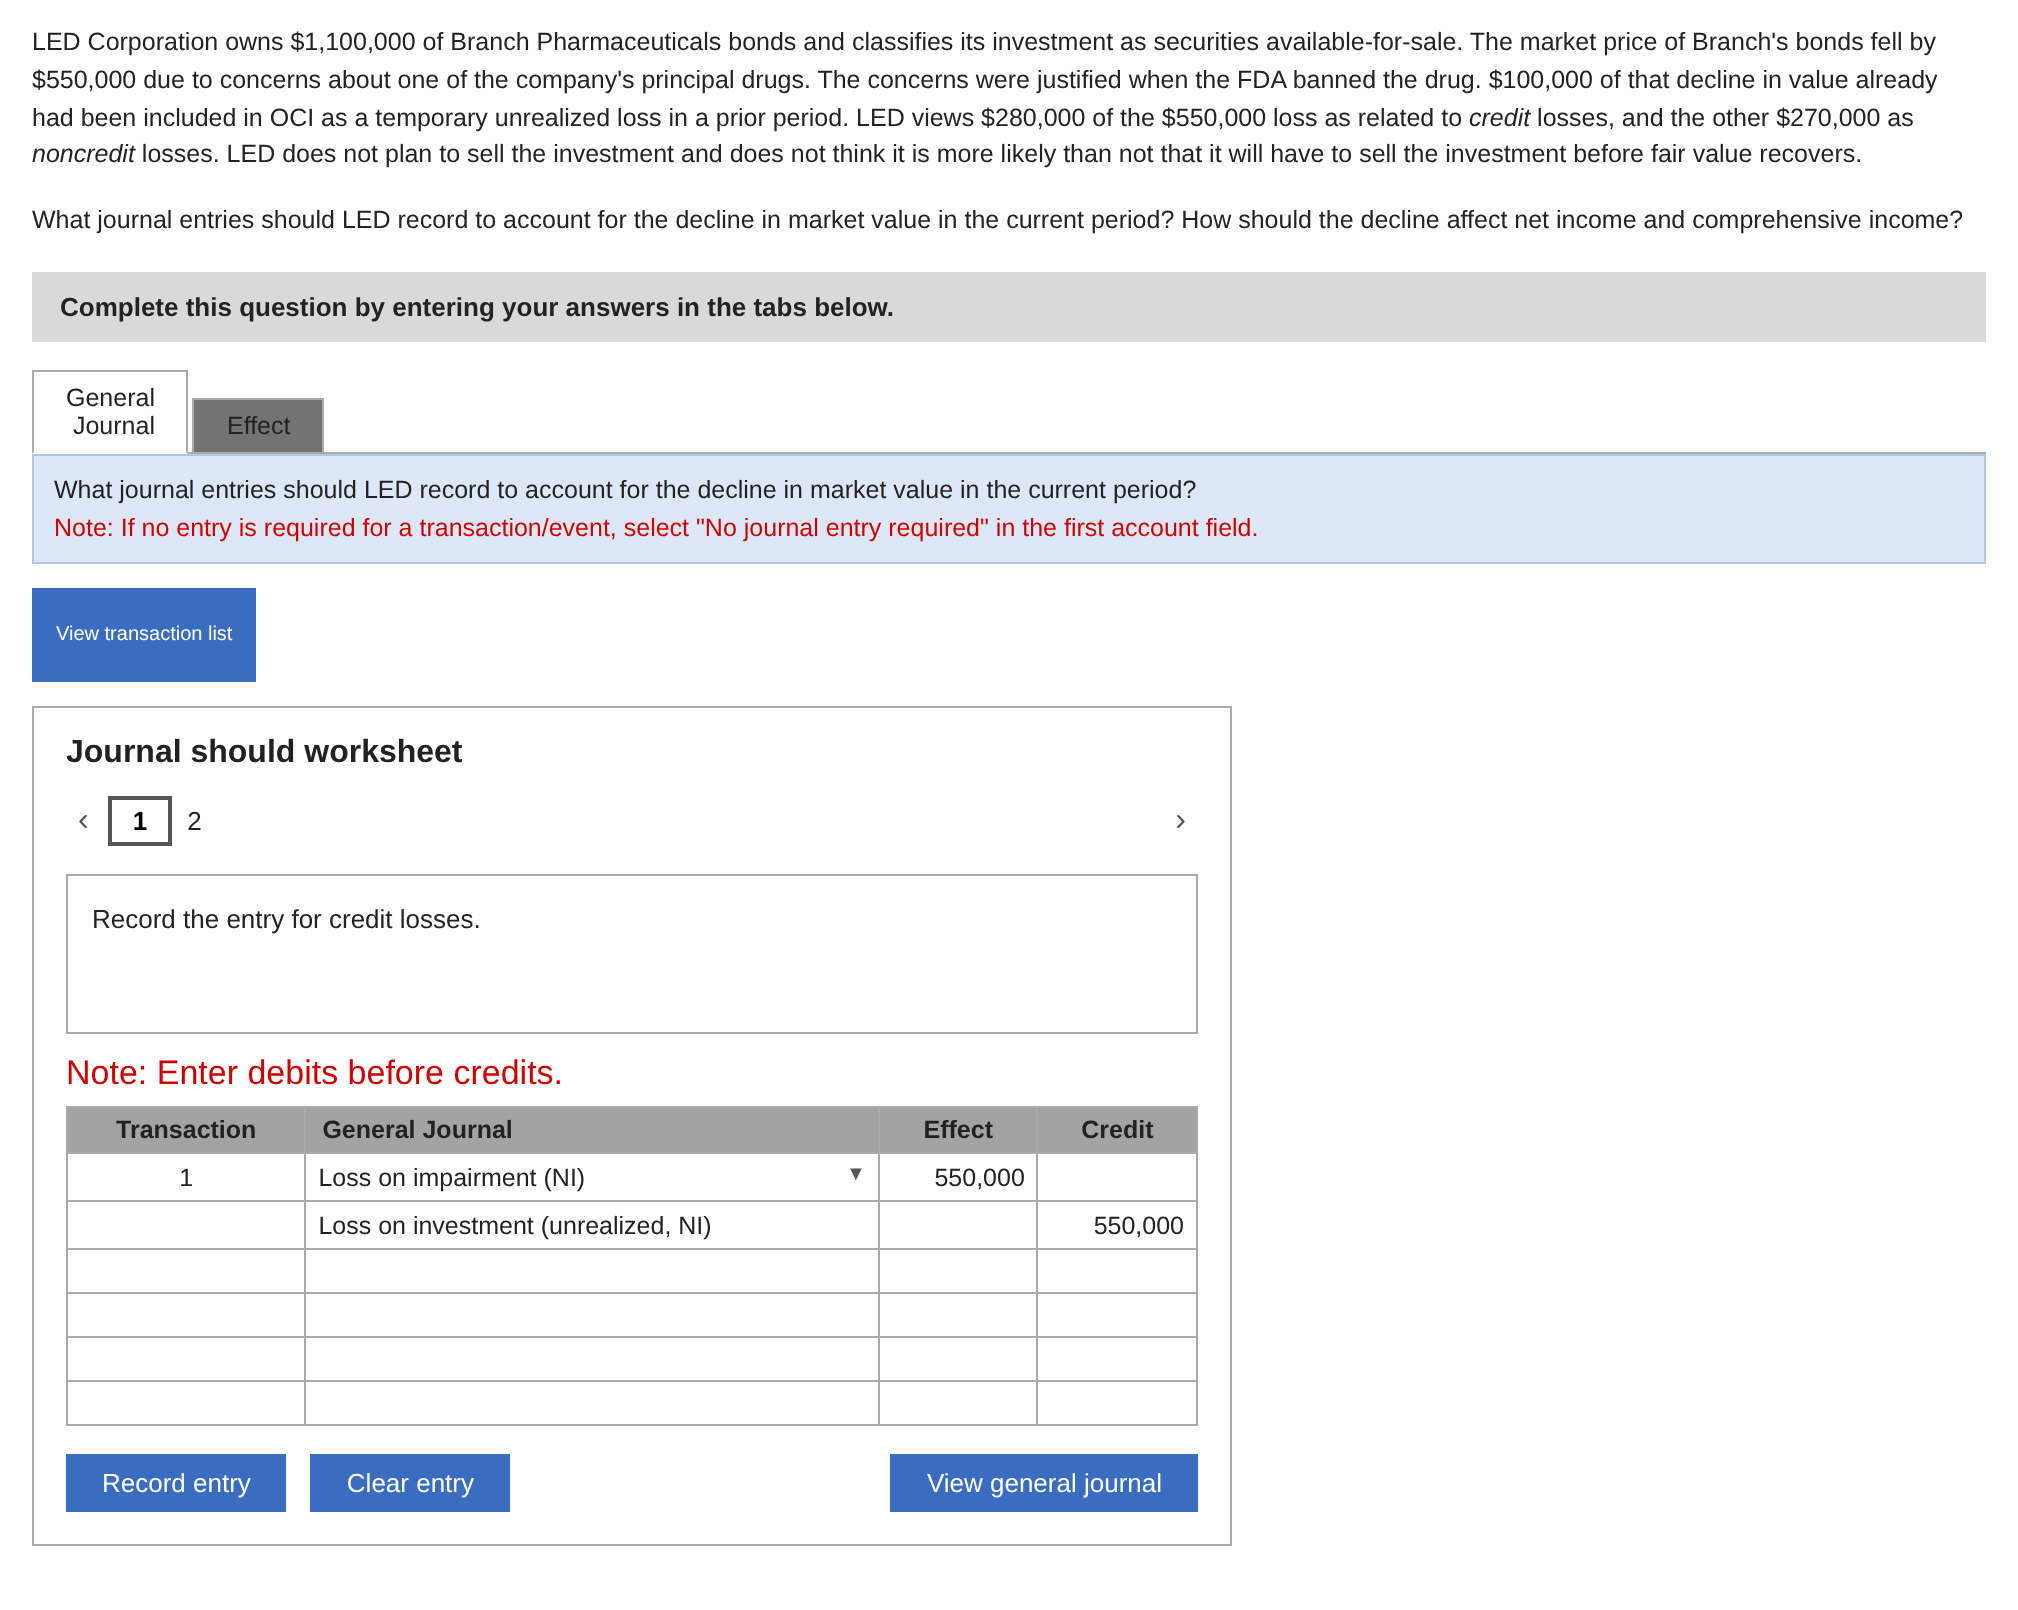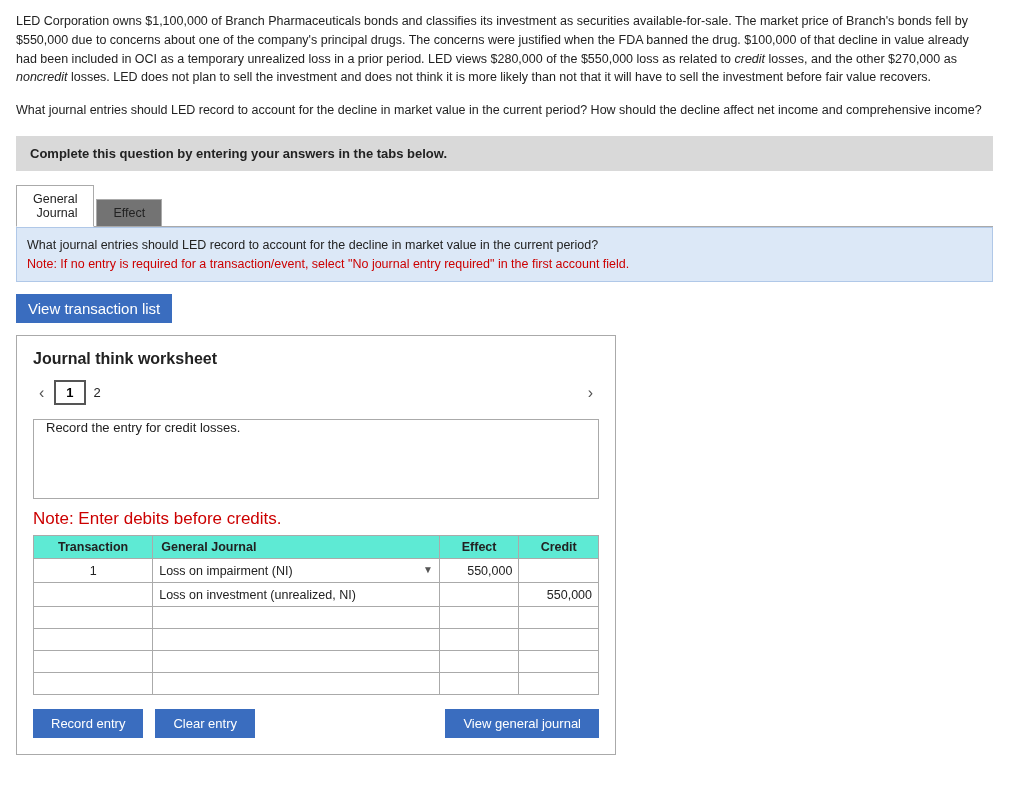"View transaction list" .view-transaction-btn { font-size: 15px -> 10px; padding: 6px 12px -> 18px 12px }
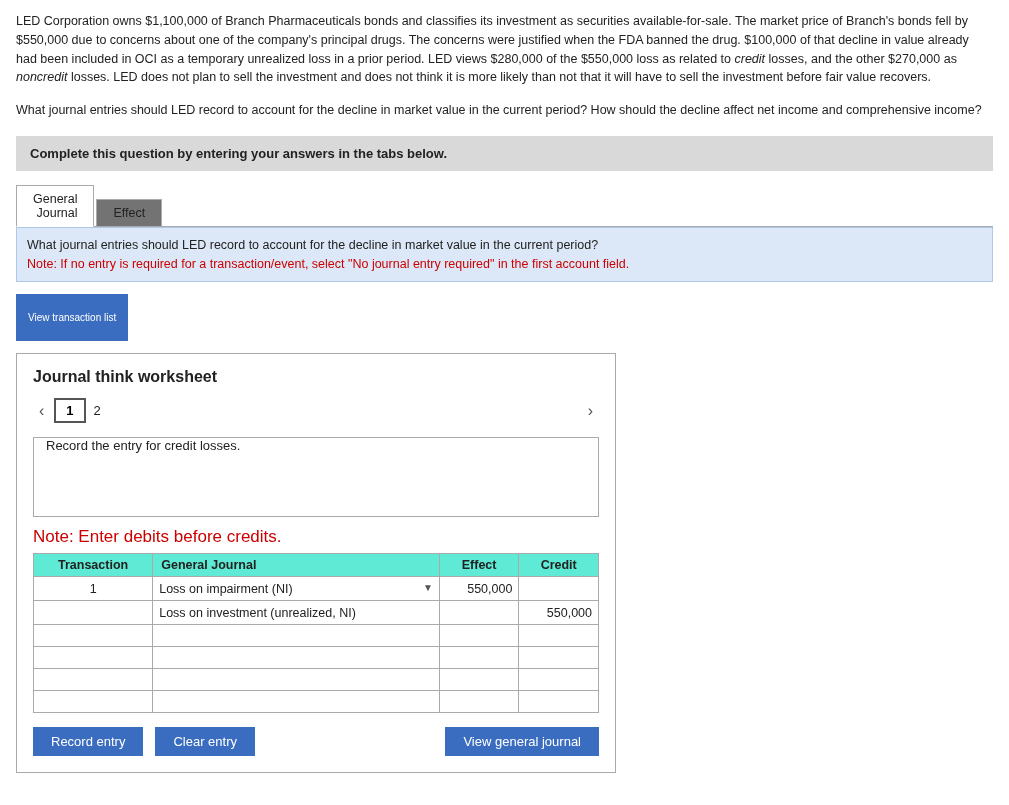"Journal think worksheet" div.worksheet-title { text: think -> should }
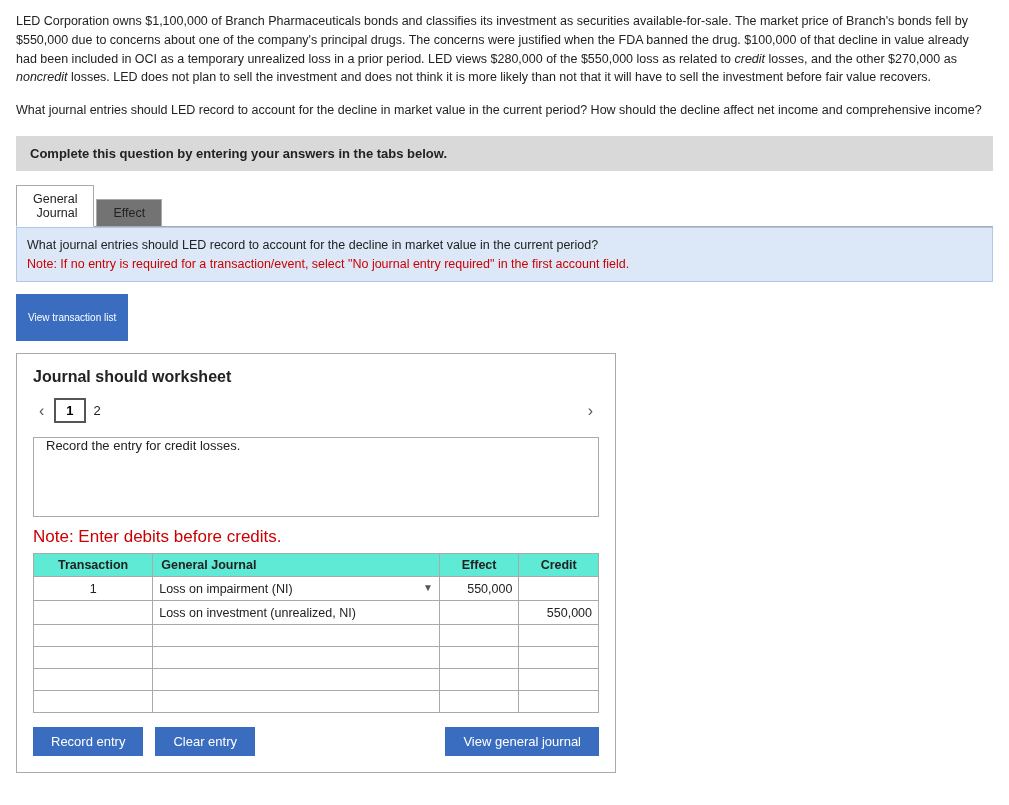"Record the entry for credit" .record-description-box { padding: 0 12px 30px -> 14px 12px 30px }
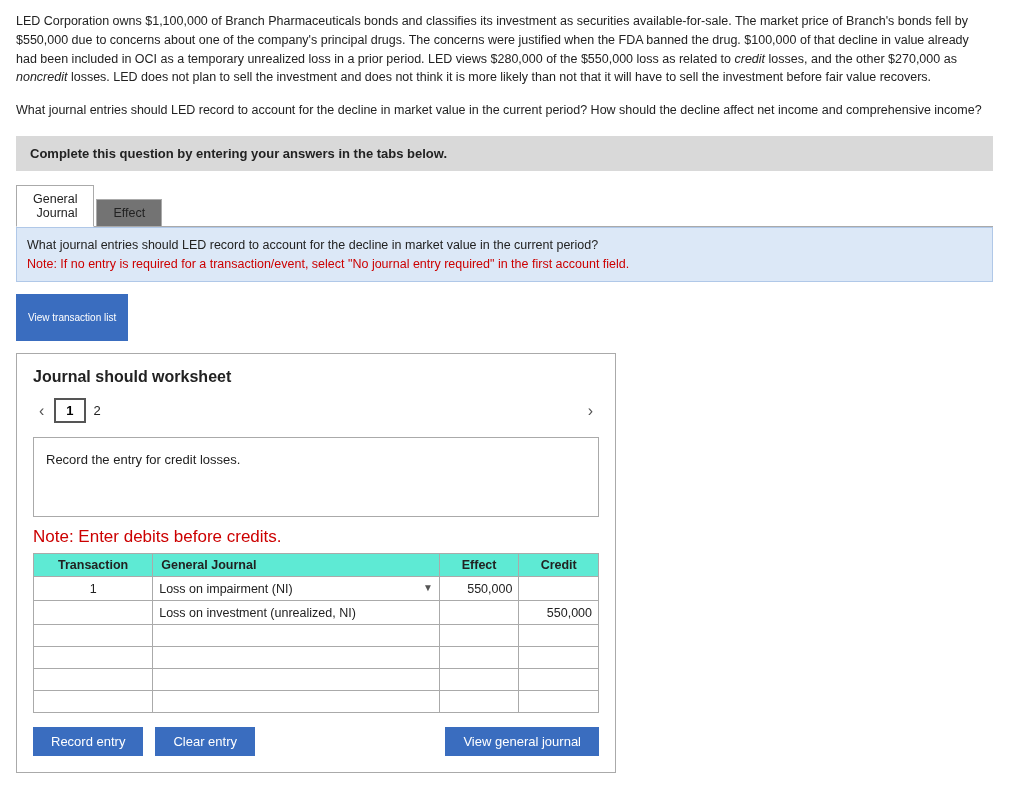"Transaction" .journal-table th { background: #5eead4 -> #a3a3a3 }
